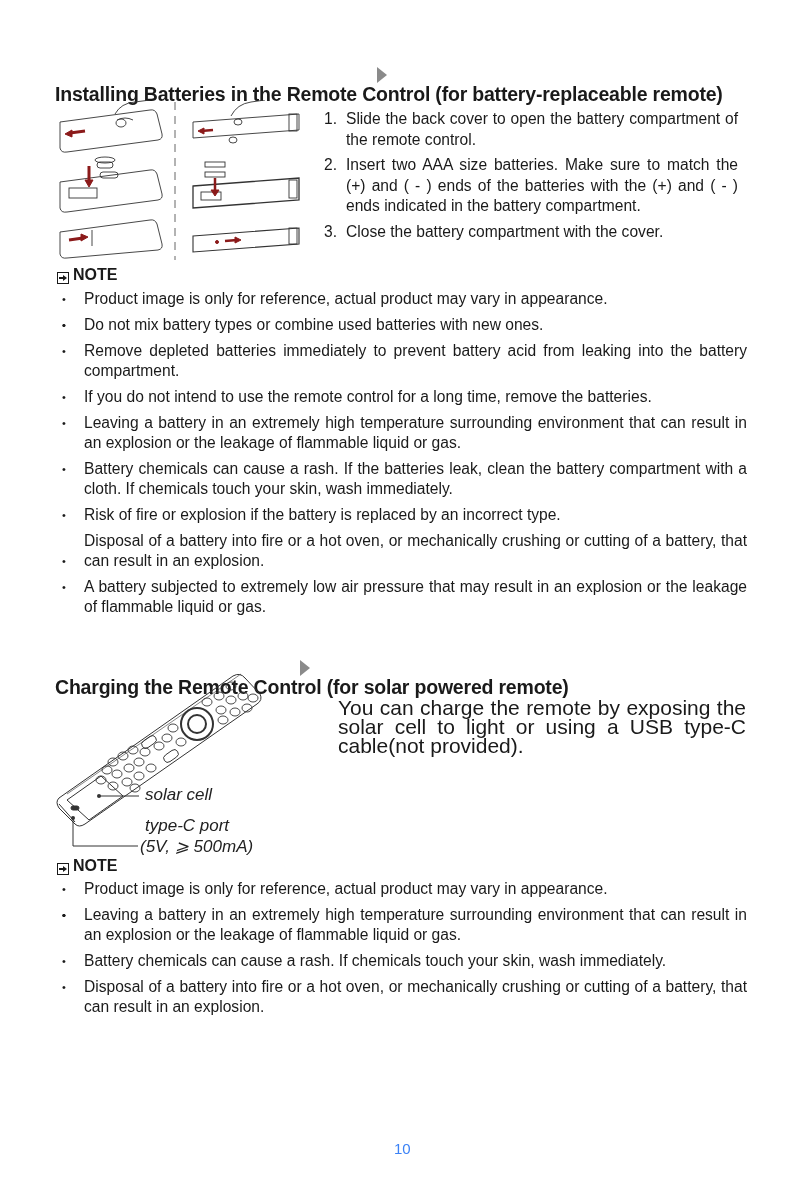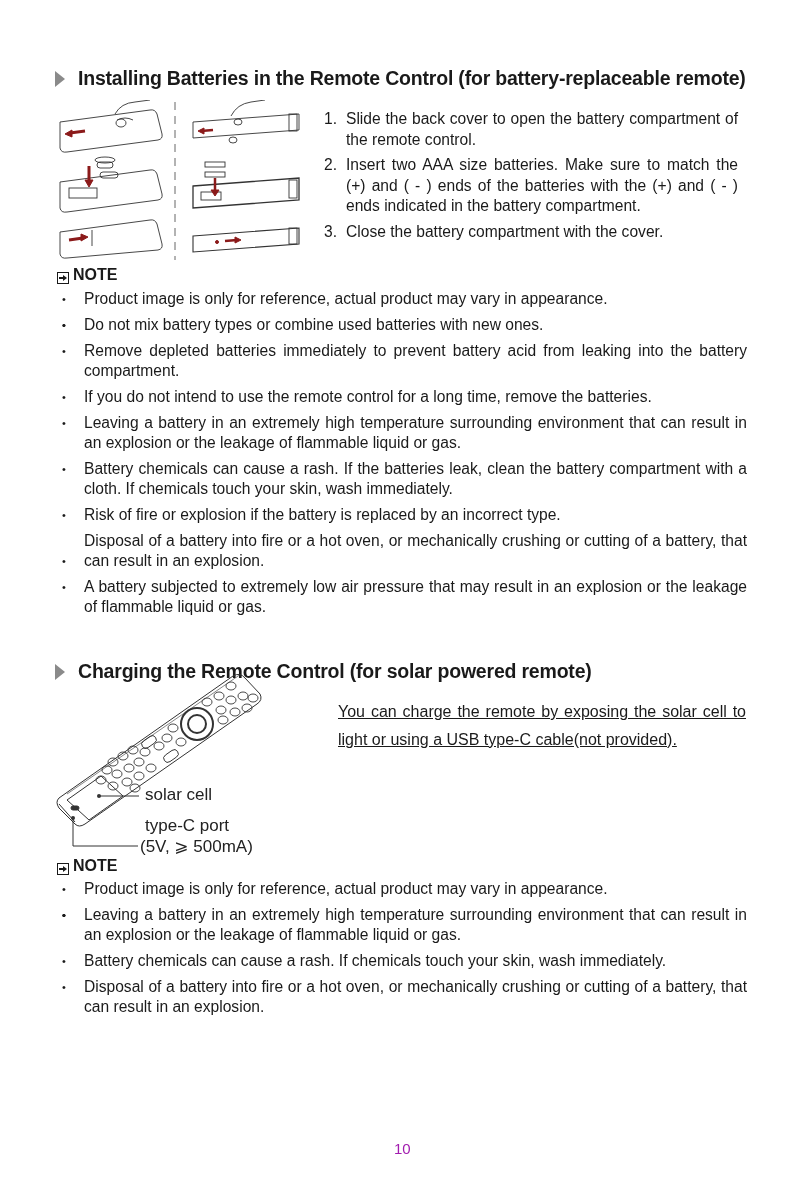"Installing Batteries in the Remote" .heading { flex-direction: none -> column }
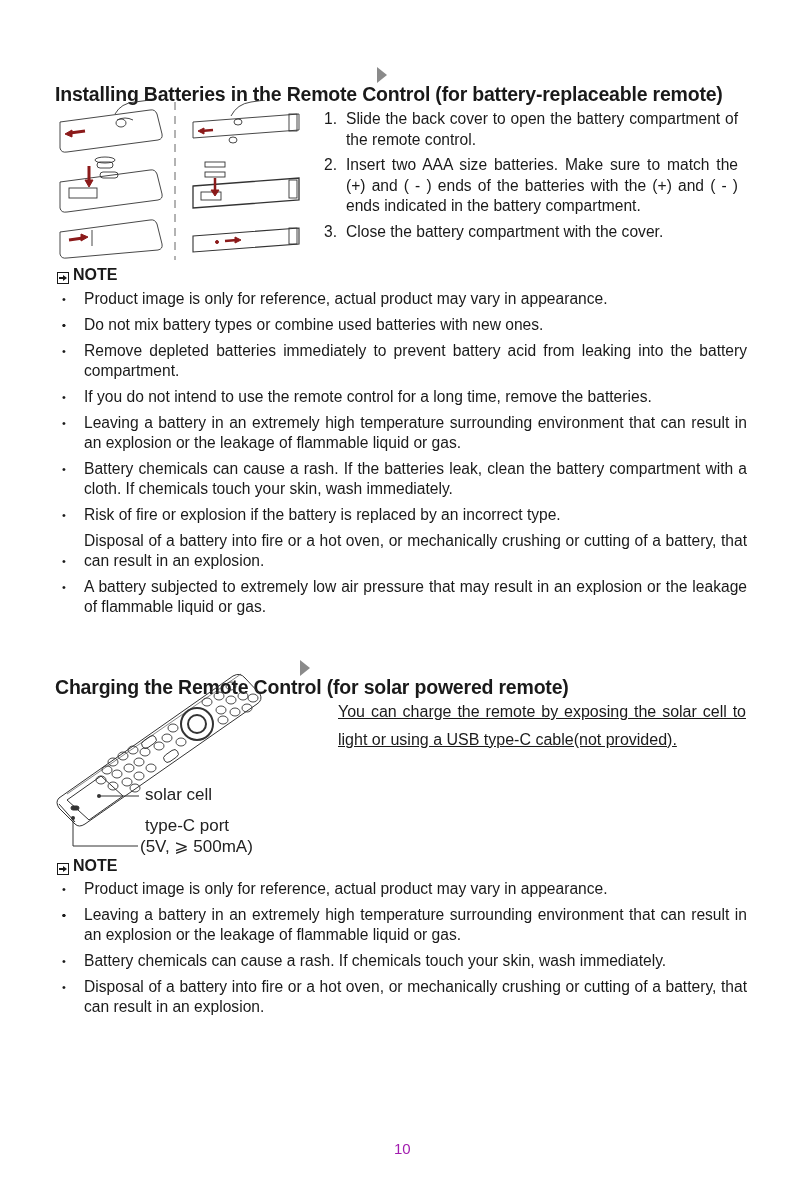"You can charge the remote" .para { font-size: 16px -> 21px; line-height: 28px -> 19px; text-decoration: underline -> none }
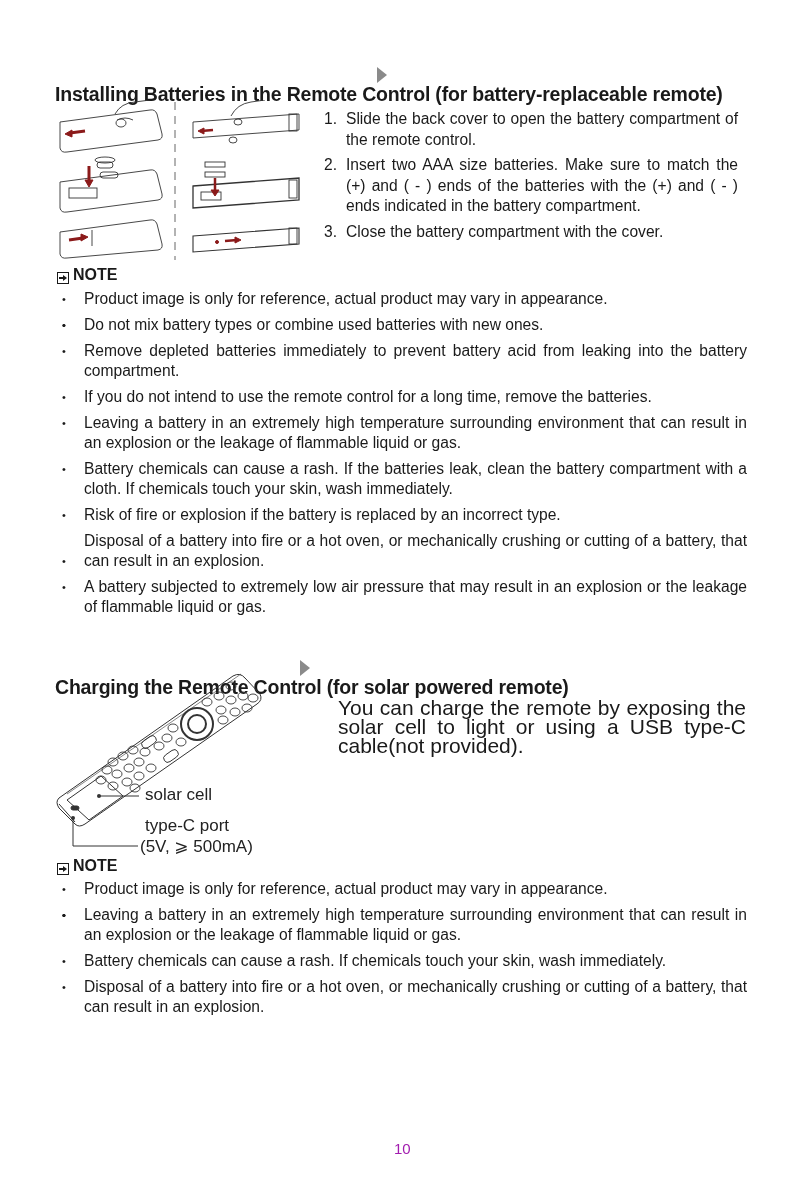"solar cell" .lbl { font-style: none -> italic }
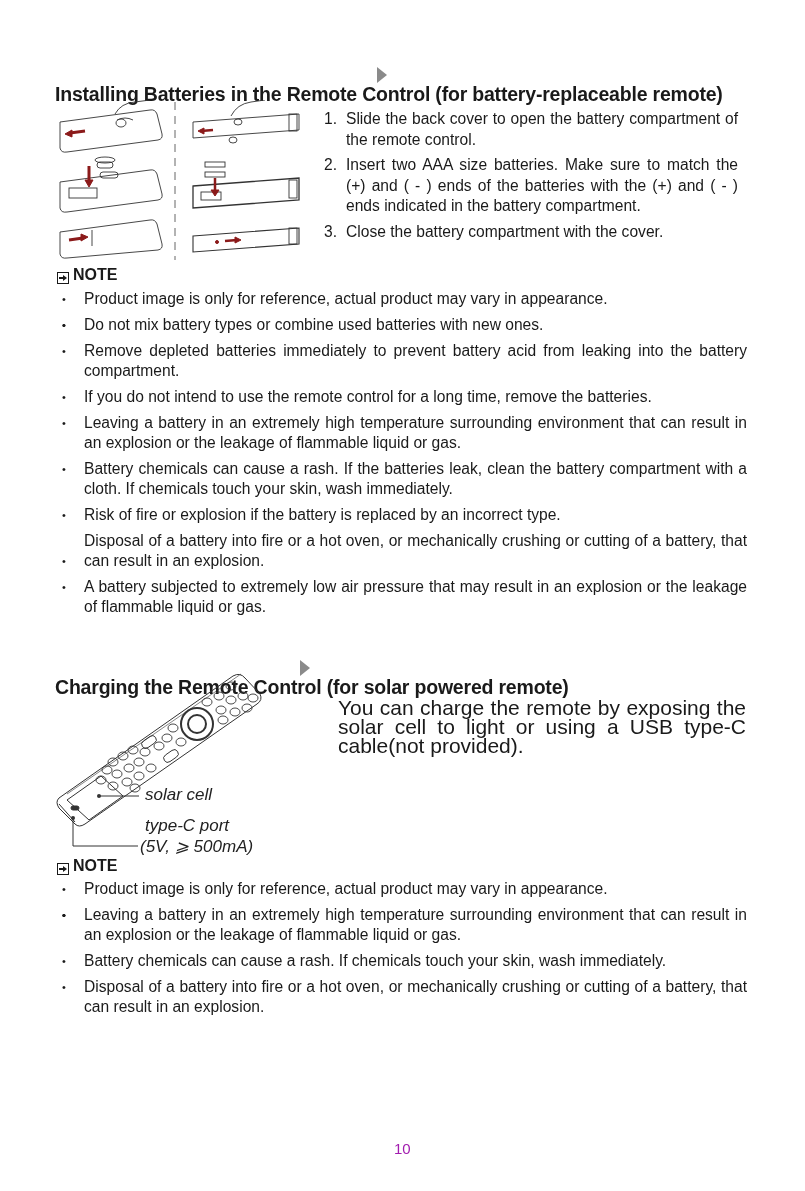"10" .pageno { color: #a21caf -> #3b82f6 }
